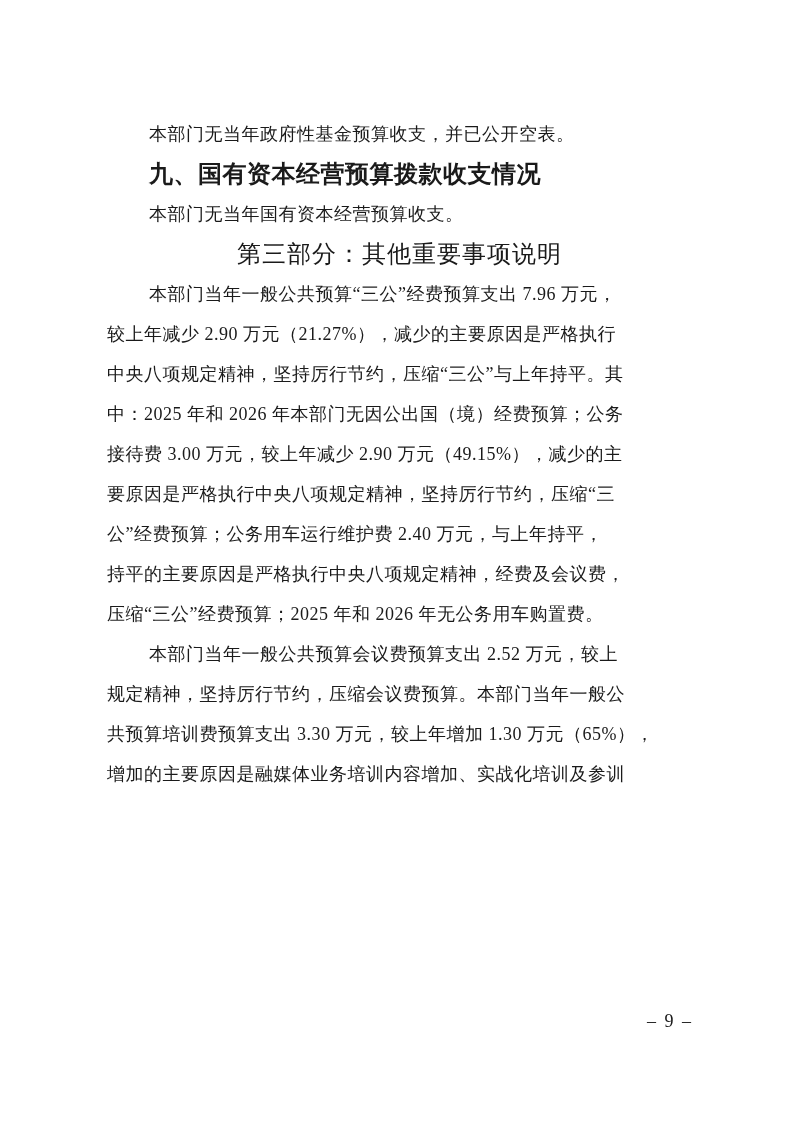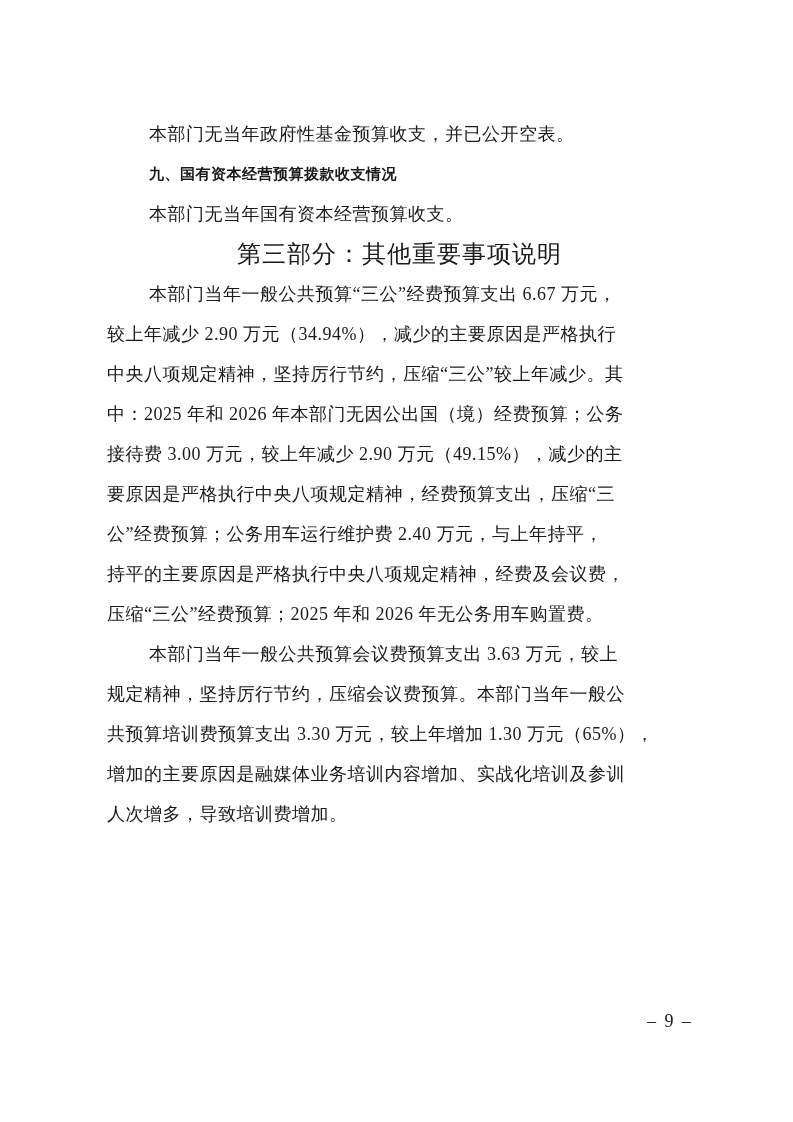"九、国有资本经营预算拨款收支情况" .h-sans { font-size: 15px -> 24px }
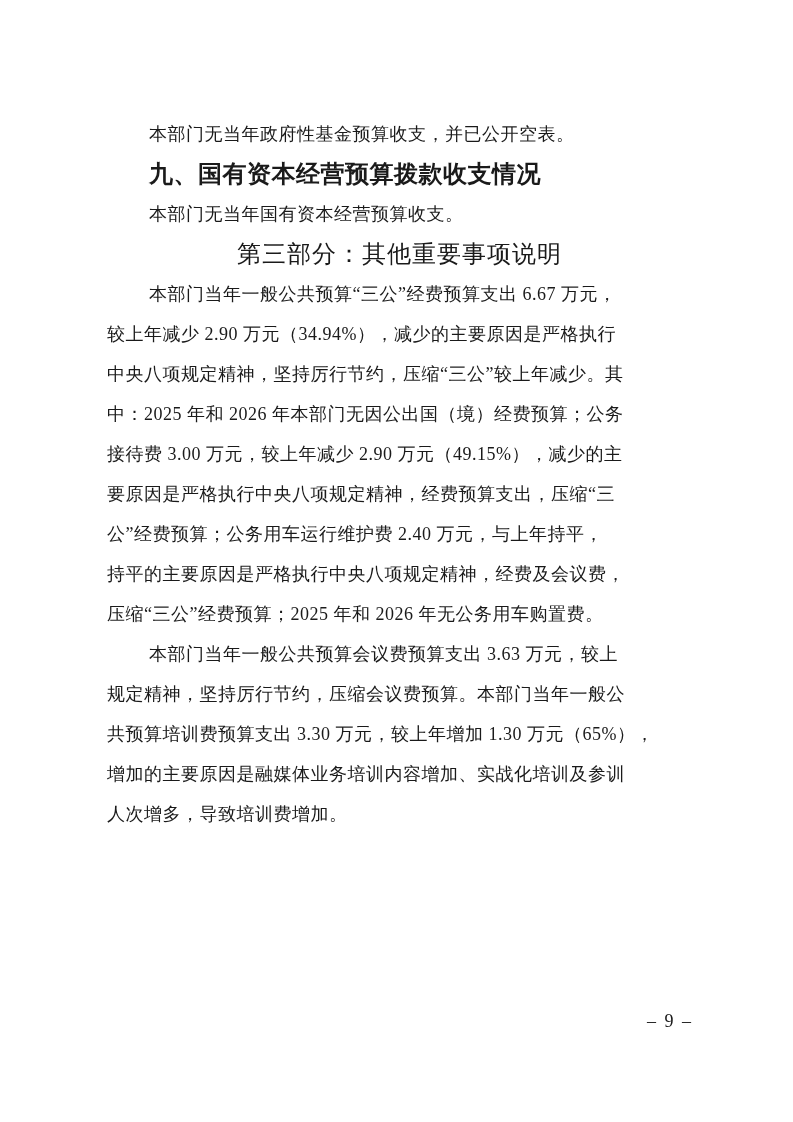"本部门当年一般公共预算“三公”经费预算支出 6.67 万元，" div.line { text: 6.67 -> 7.96 }
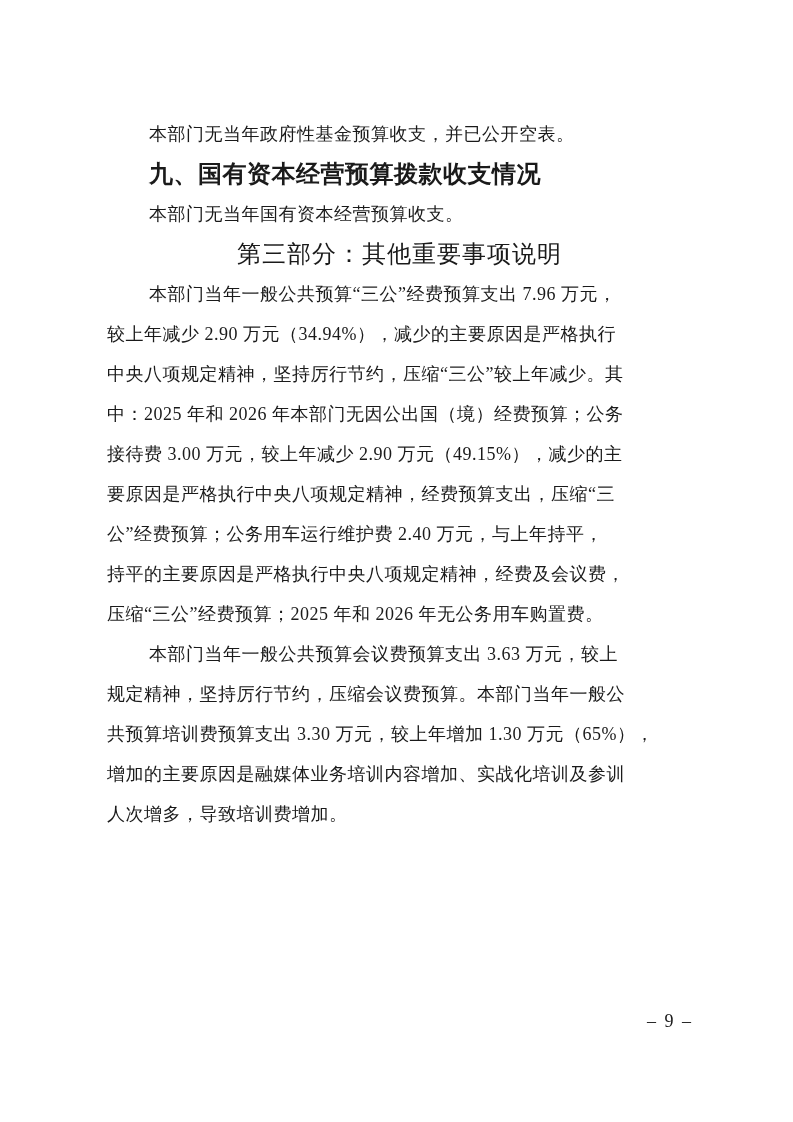"较上年减少 2.90 万元（34.94%），减少的主要原因是严格执行" div.line { text: 34.94% -> 21.27% }
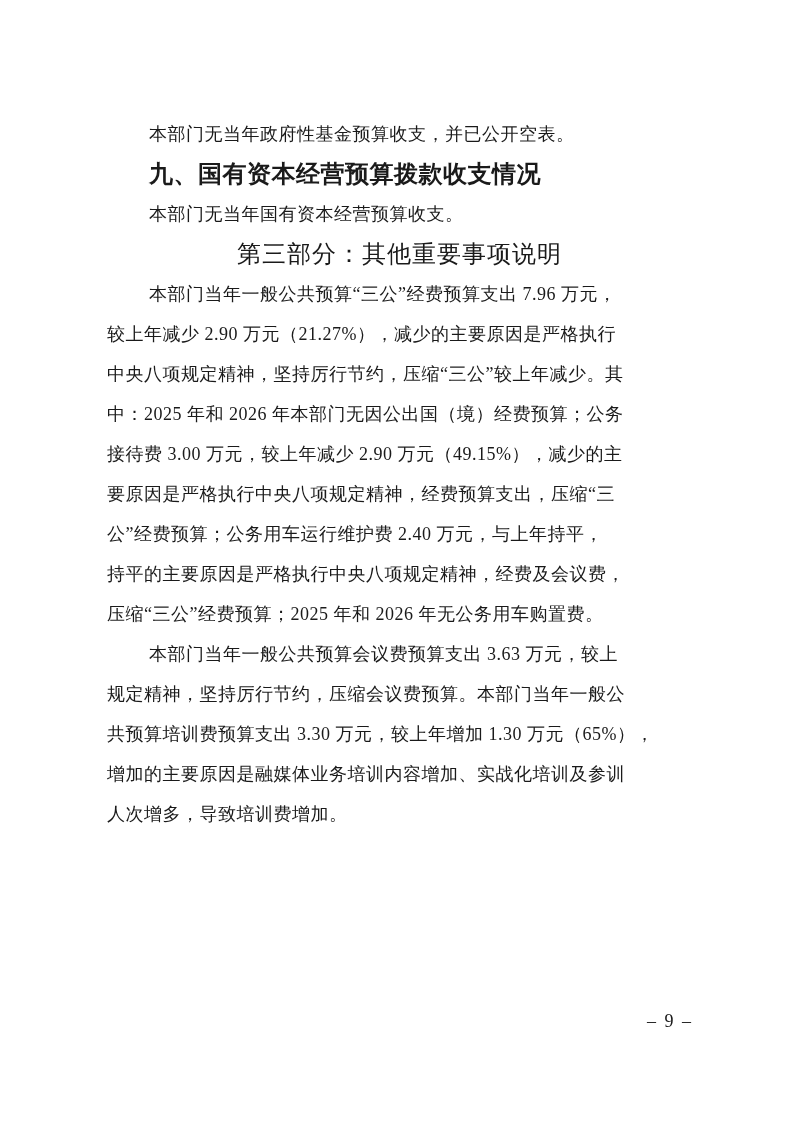"中央八项规定精神，坚持厉行节约，压缩“三公”较上年减少。其" div.line { text: 较上年减少 -> 与上年持平 }
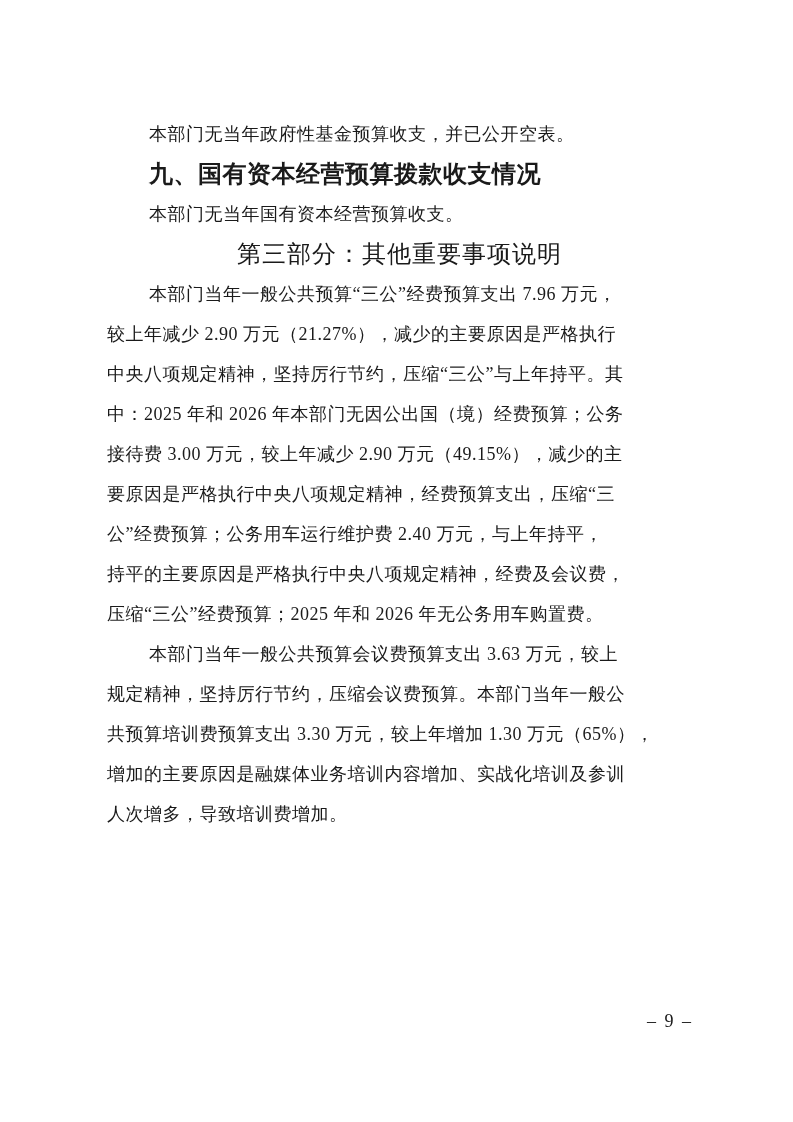"要原因是严格执行中央八项规定精神，经费预算支出，压缩“三" div.line { text: 经费预算支出 -> 坚持厉行节约 }
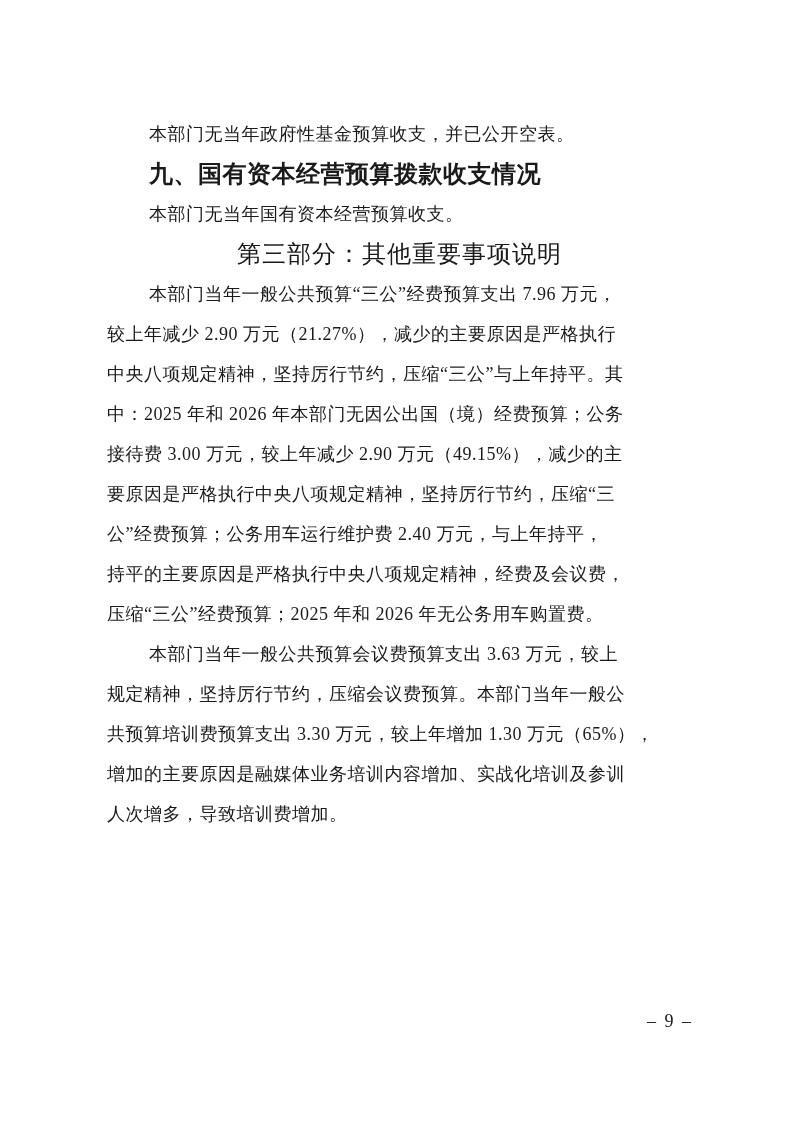"本部门当年一般公共预算会议费预算支出 3.63 万元，较上" div.line { text: 3.63 -> 2.52 }
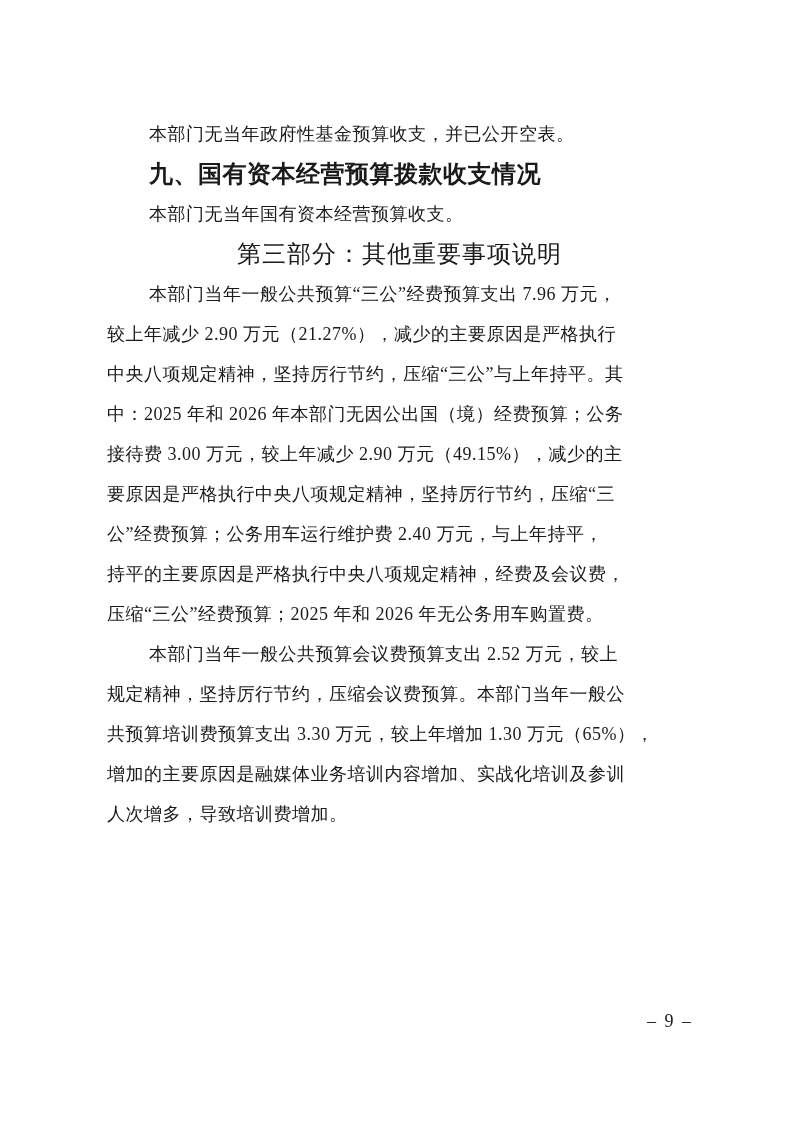"人次增多，导致培训费增加。" div.line { html: <div>人次增多，导致培训费增加。</div> -> none }
